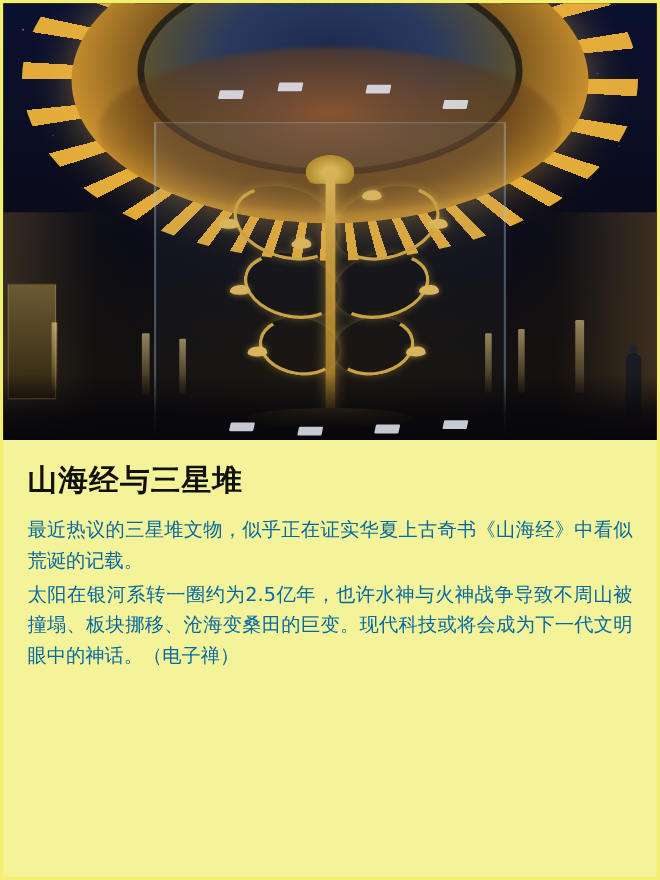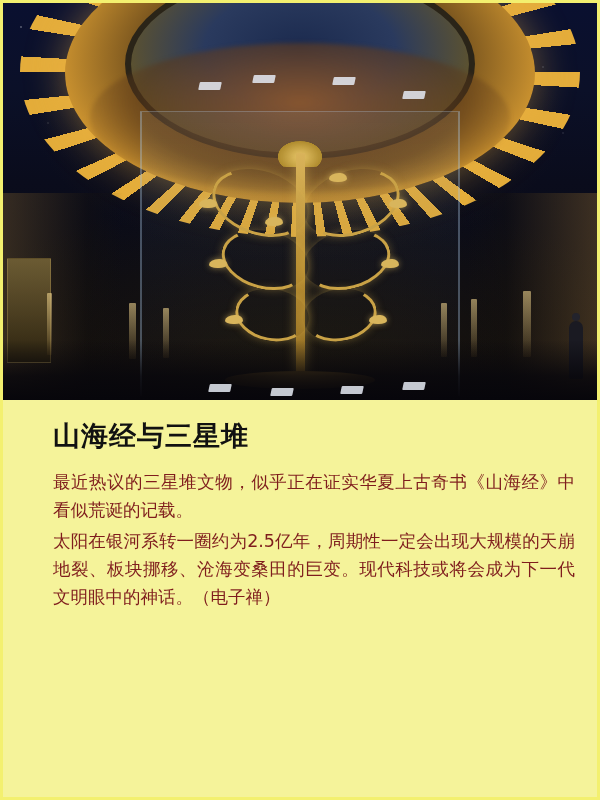"山海经与三星堆" .article { margin-left: 28px -> none }
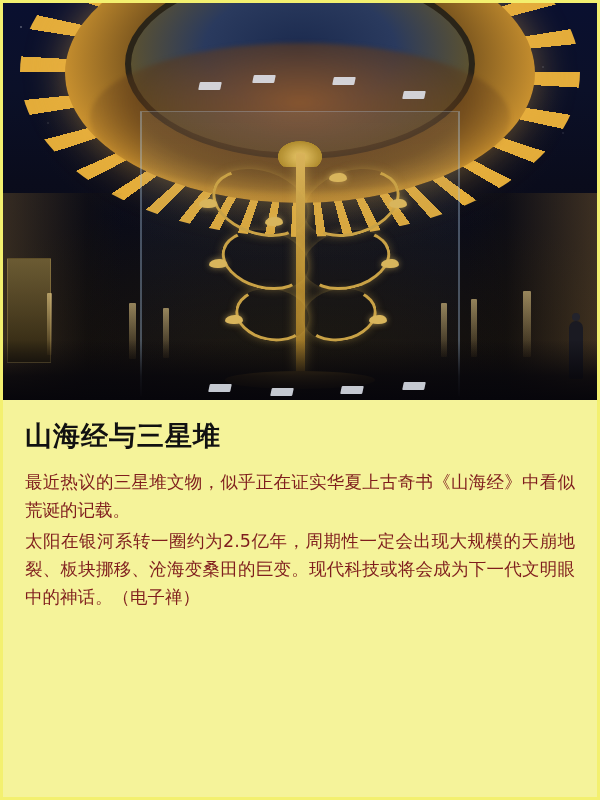"最近热议的三星堆文物，似乎正在证实华夏上古奇书《山海经》中看似荒诞的记载。" .article-body p { color: #7f1d1d -> #0369a1 }
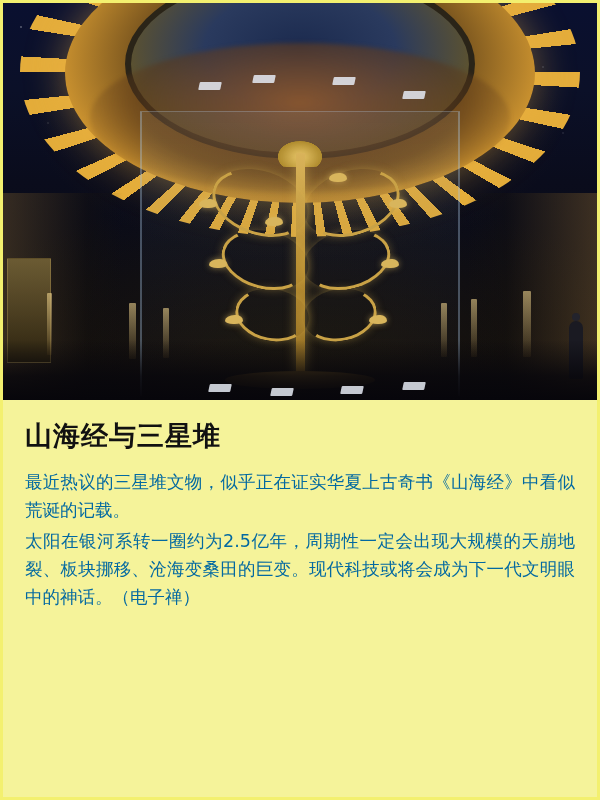"太阳在银河系转一圈约为2.5亿年，周期性一定会出现大规模的天崩地裂、板块挪移、沧" p { text: 周期性一定会出现大规模的天崩地裂 -> 也许水神与火神战争导致不周山被撞塌 }
